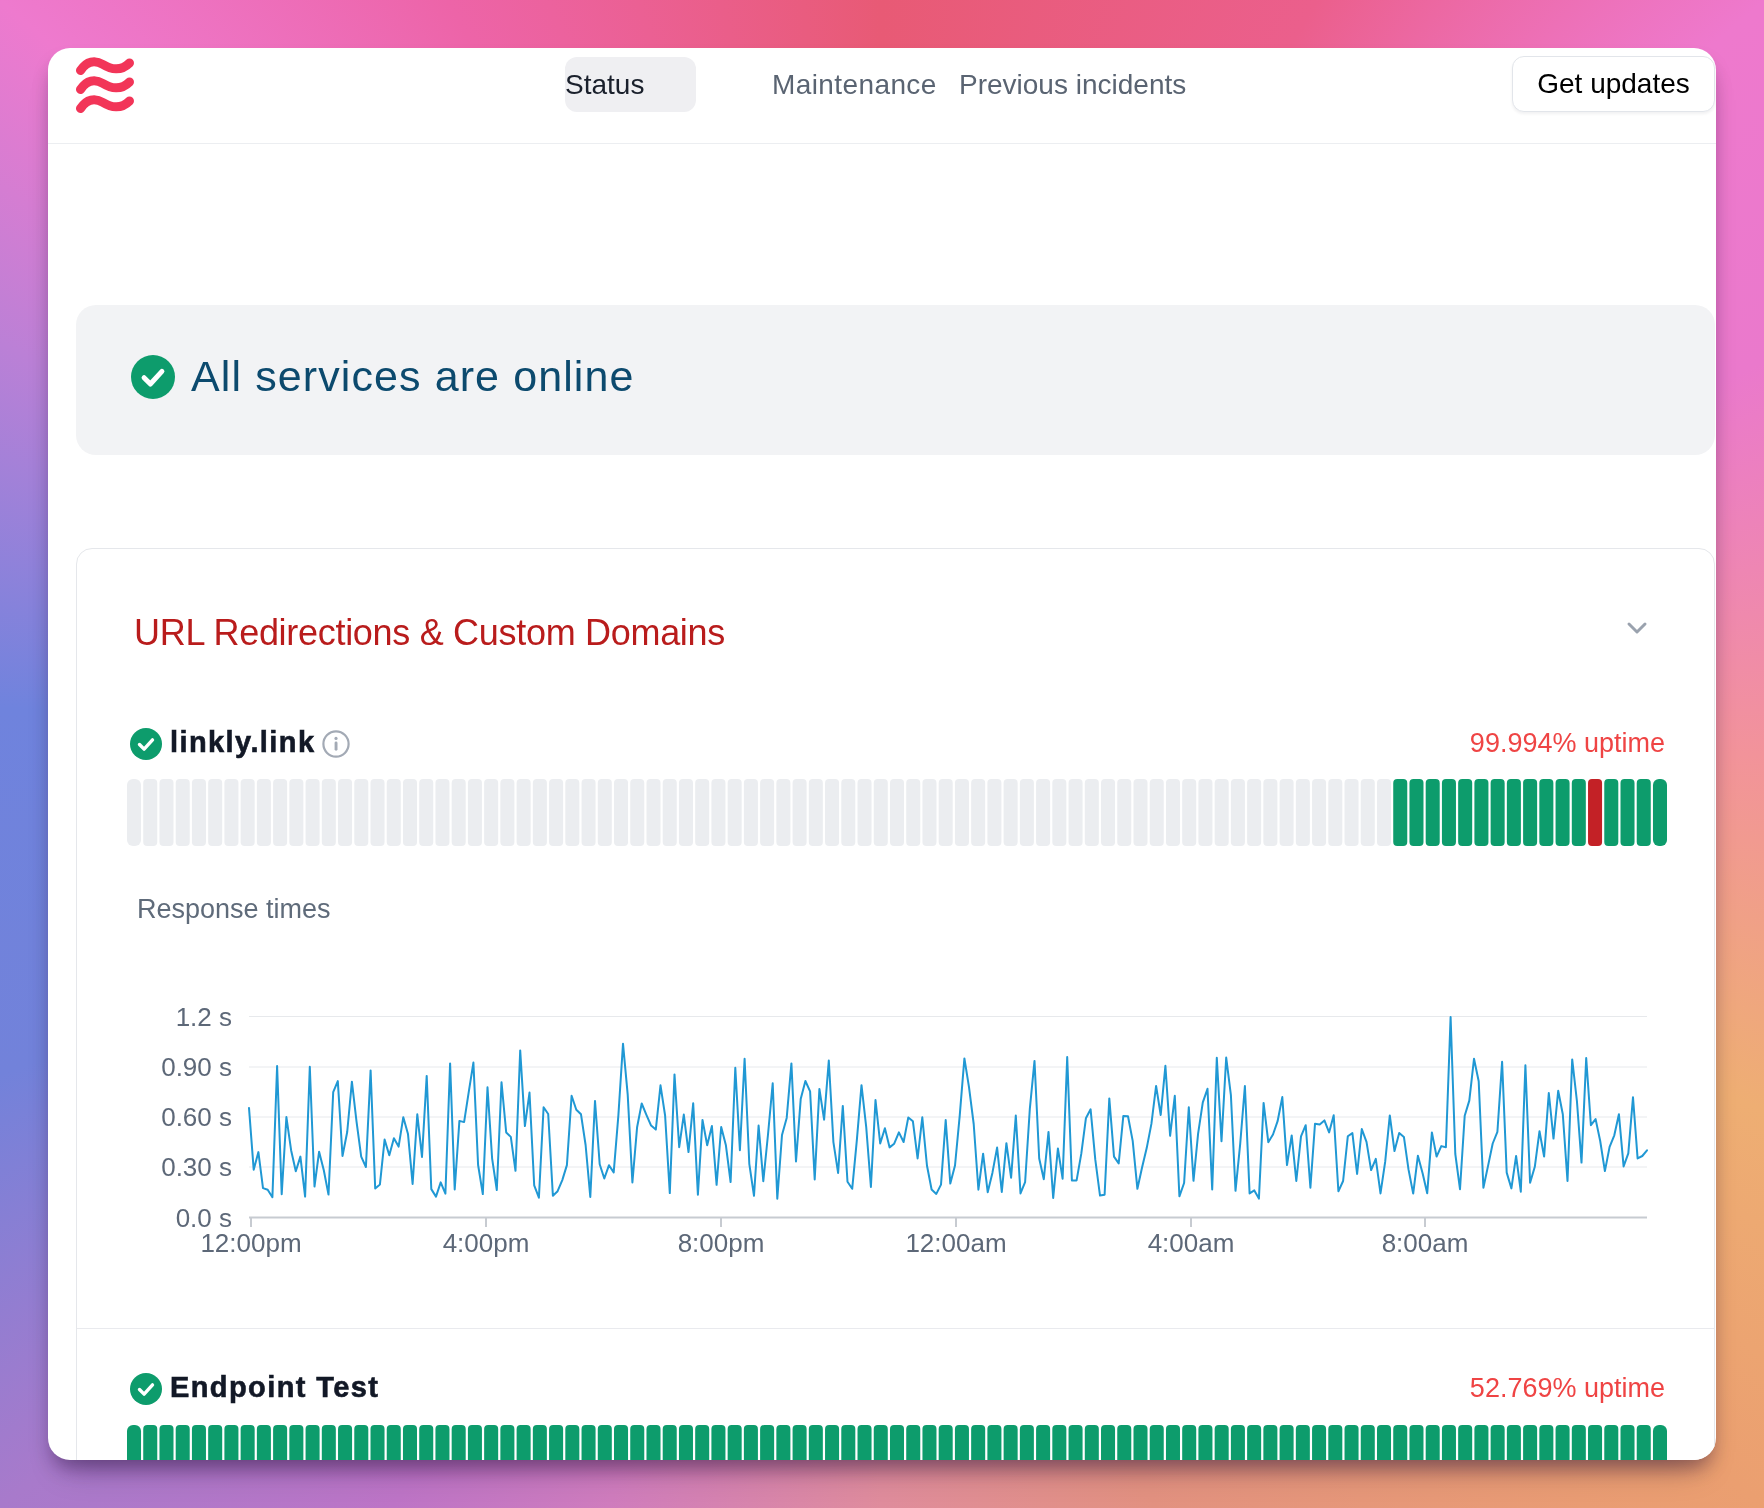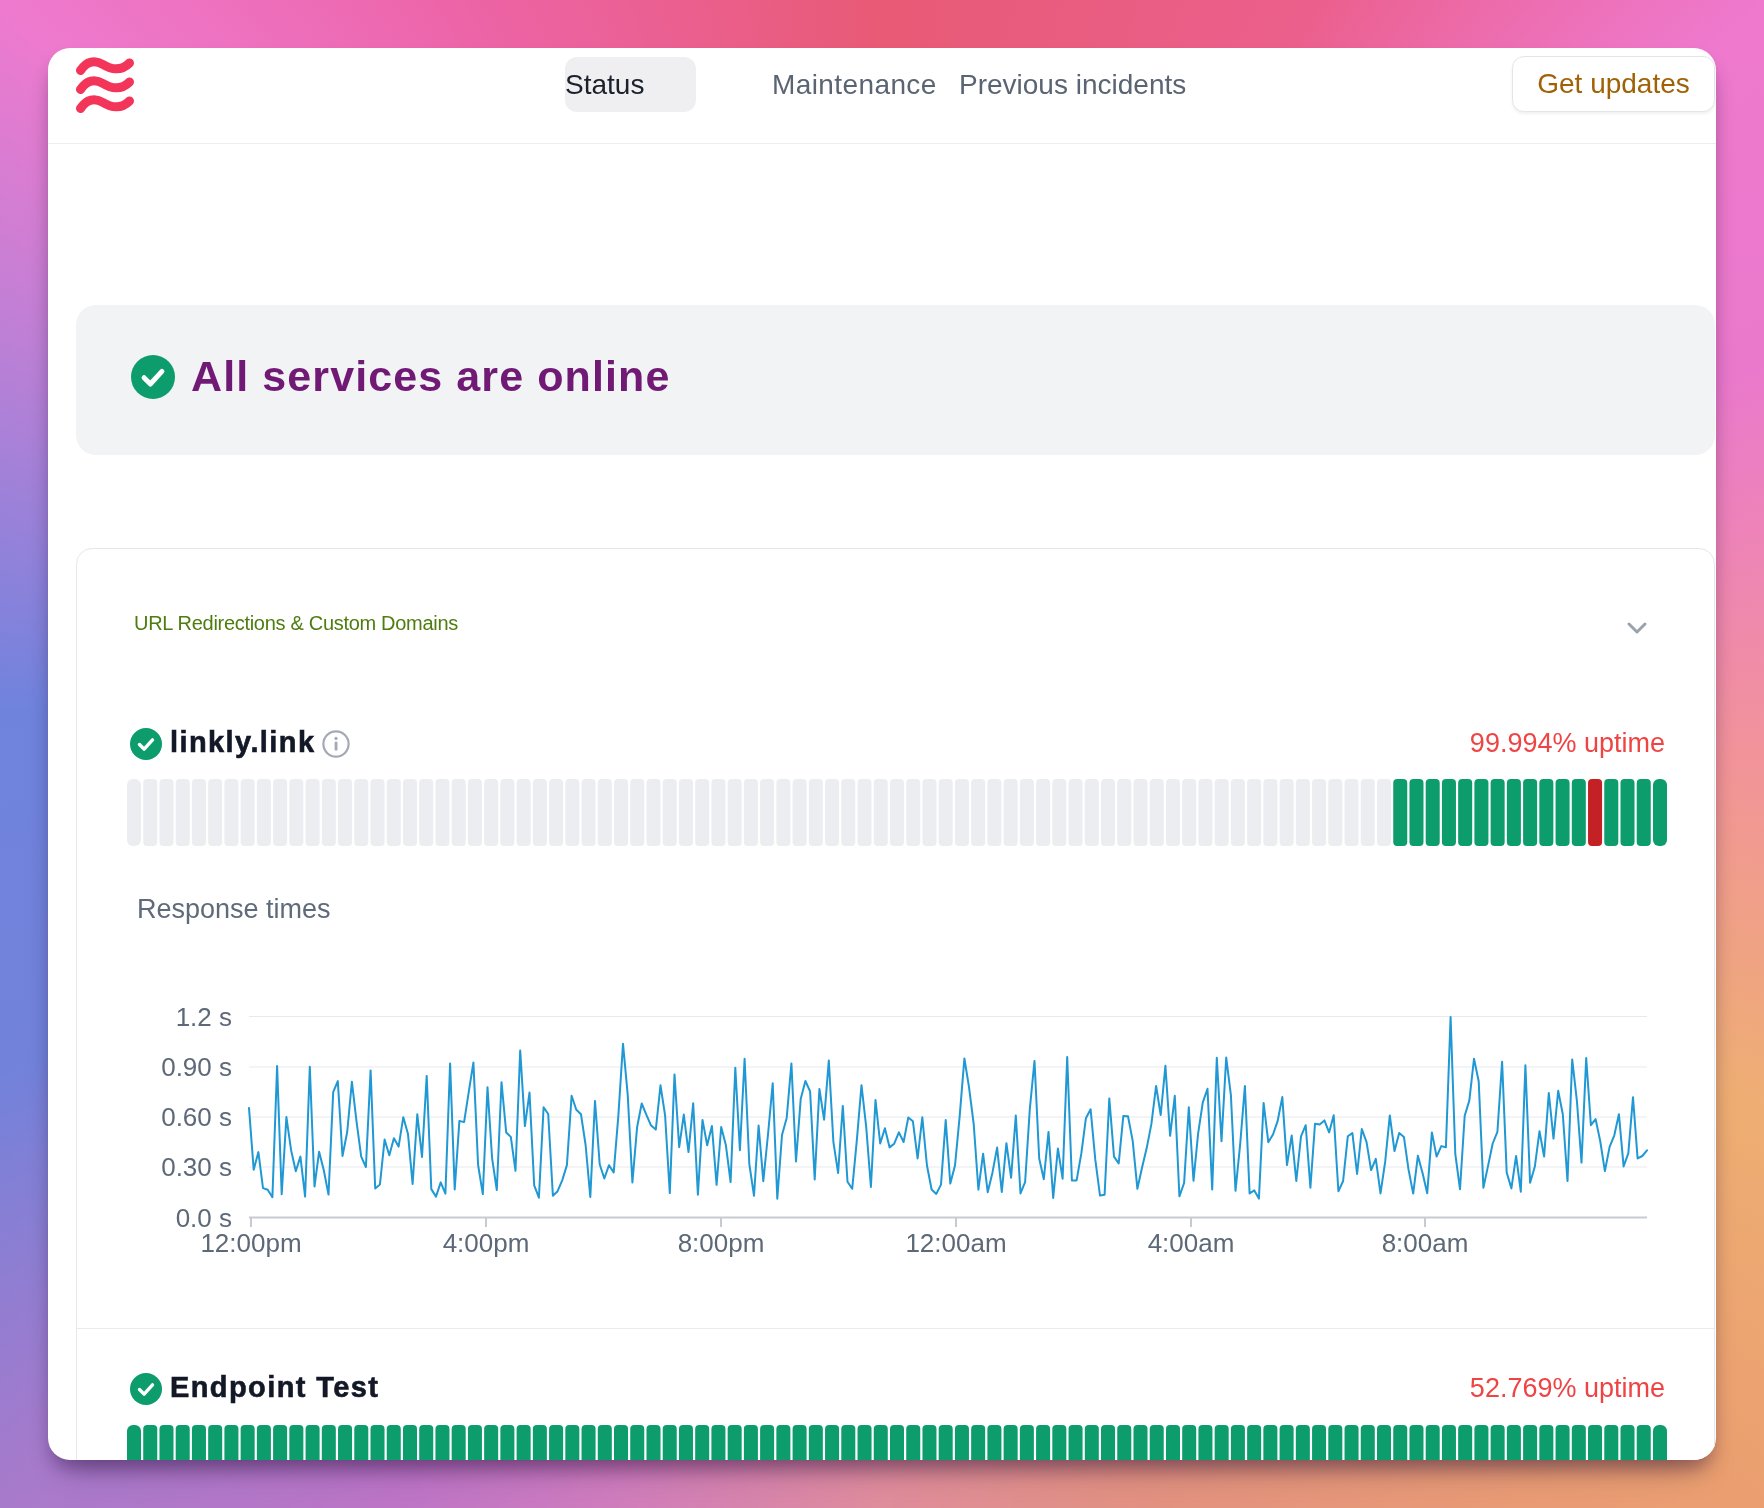"Get updates" #getupd { color: #a16207 -> #000000 }
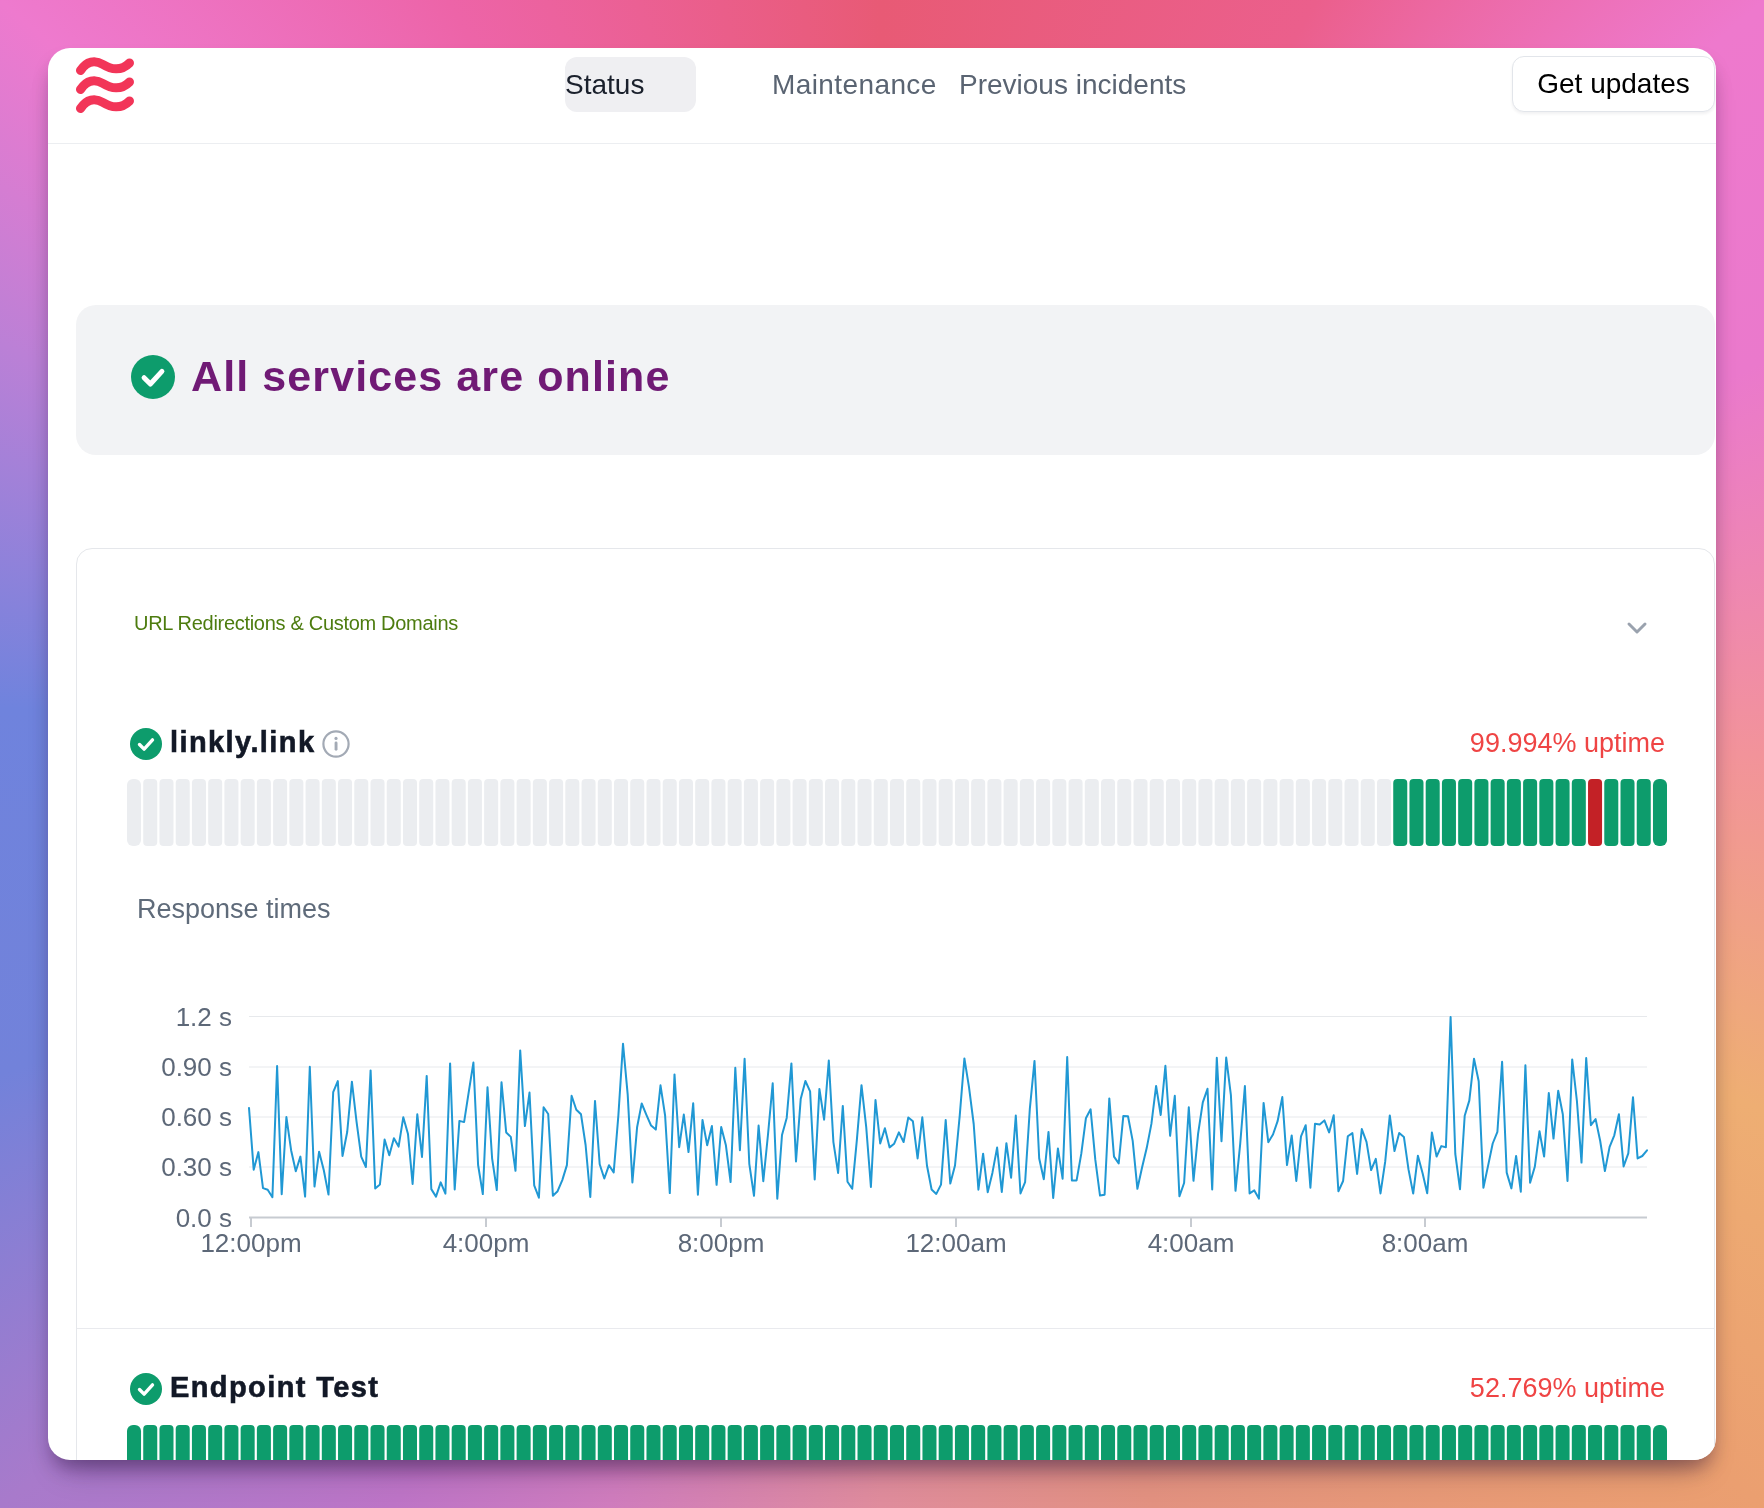"All services are online" #banner h1 { color: #701a75 -> #0c4a6e; font-weight: bold -> normal }
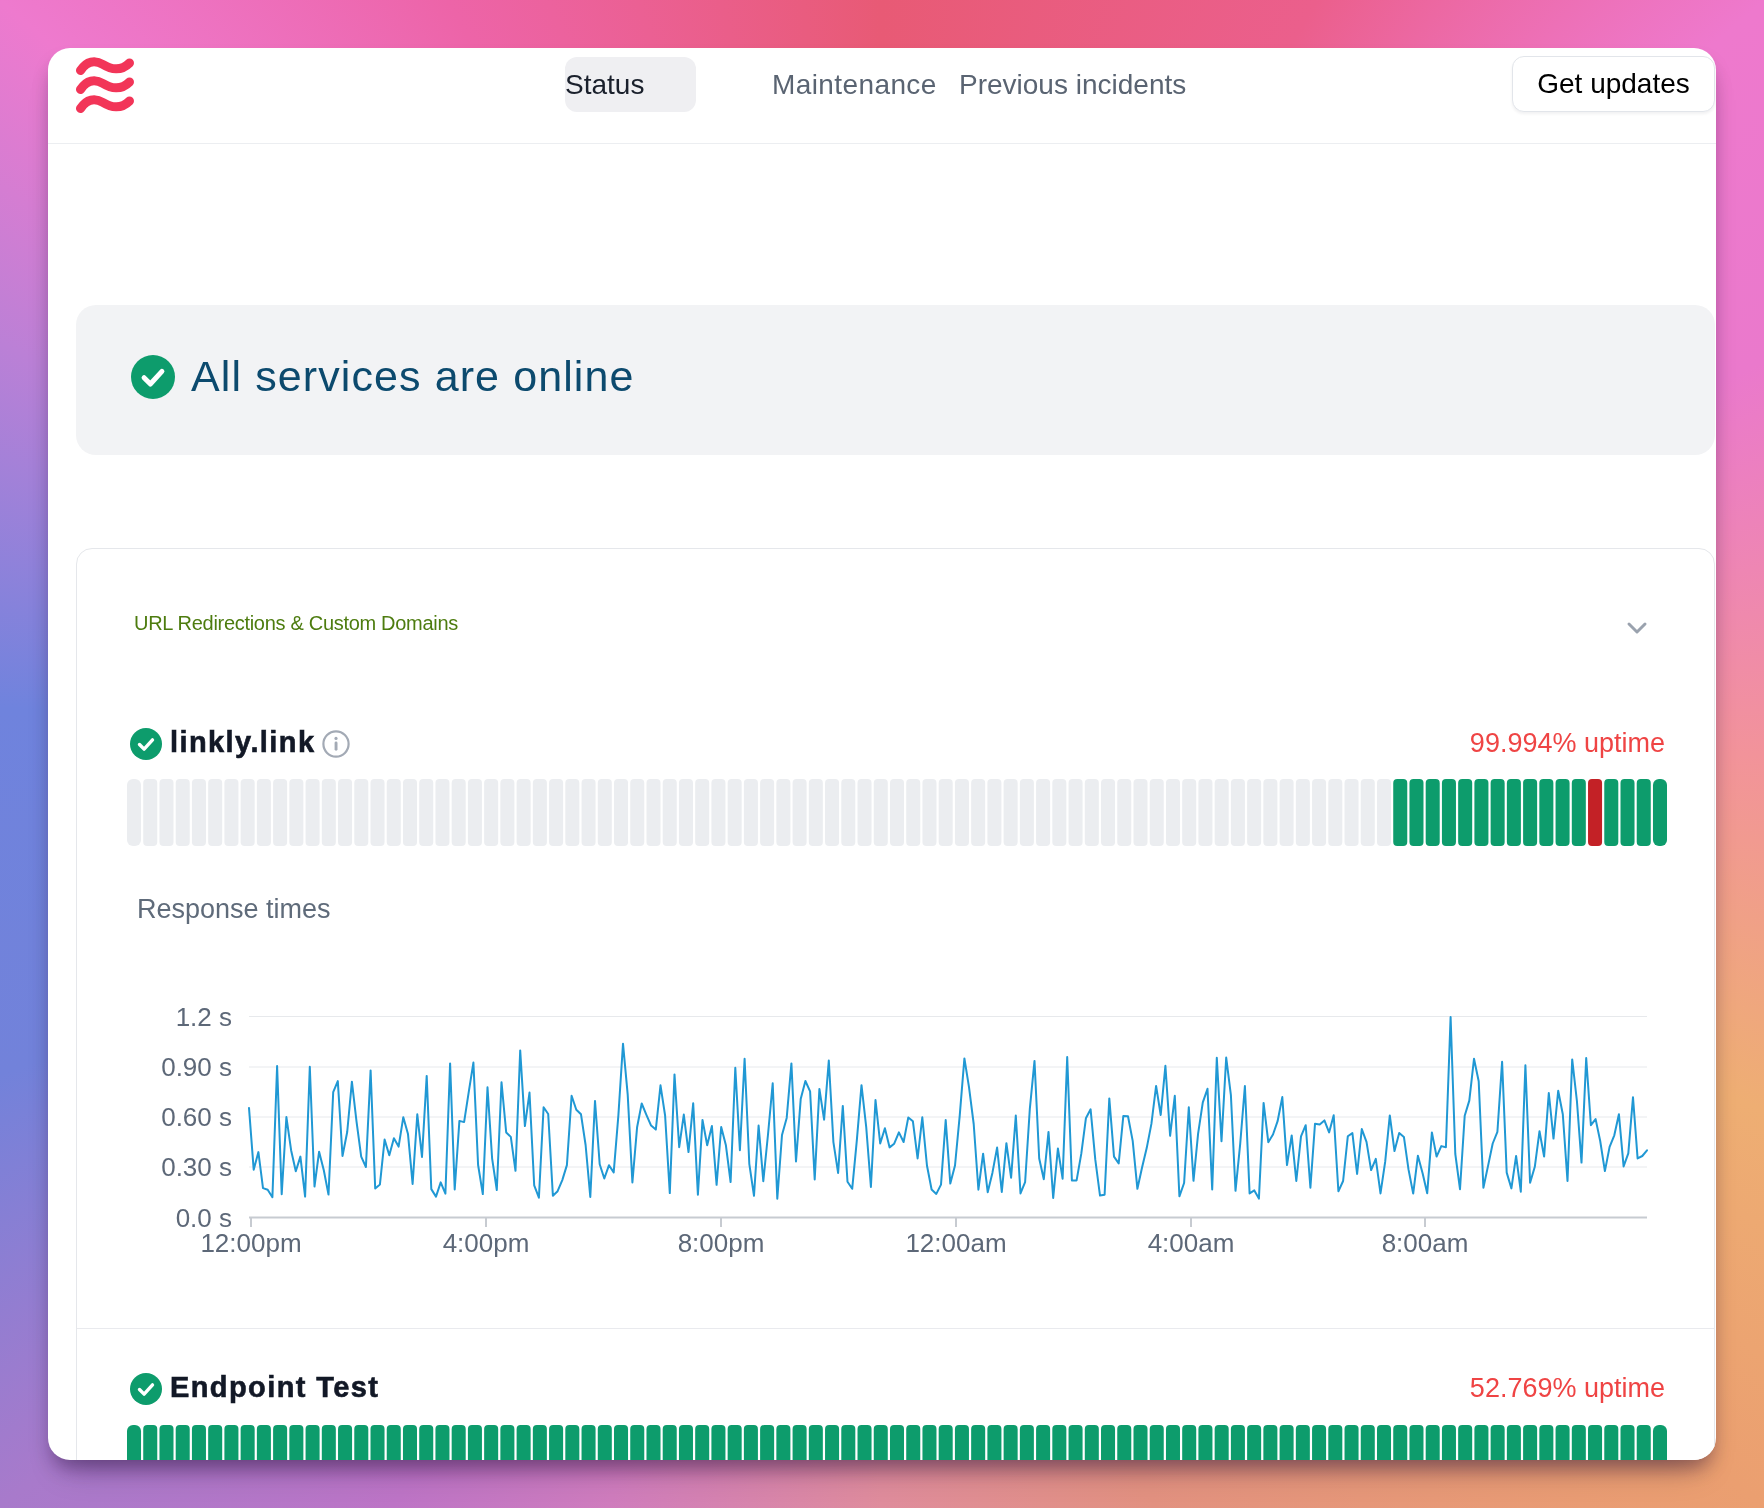"URL Redirections & Custom Domains" #svctitle { color: #4d7c0f -> #b91c1c; font-size: 20px -> 36px }
